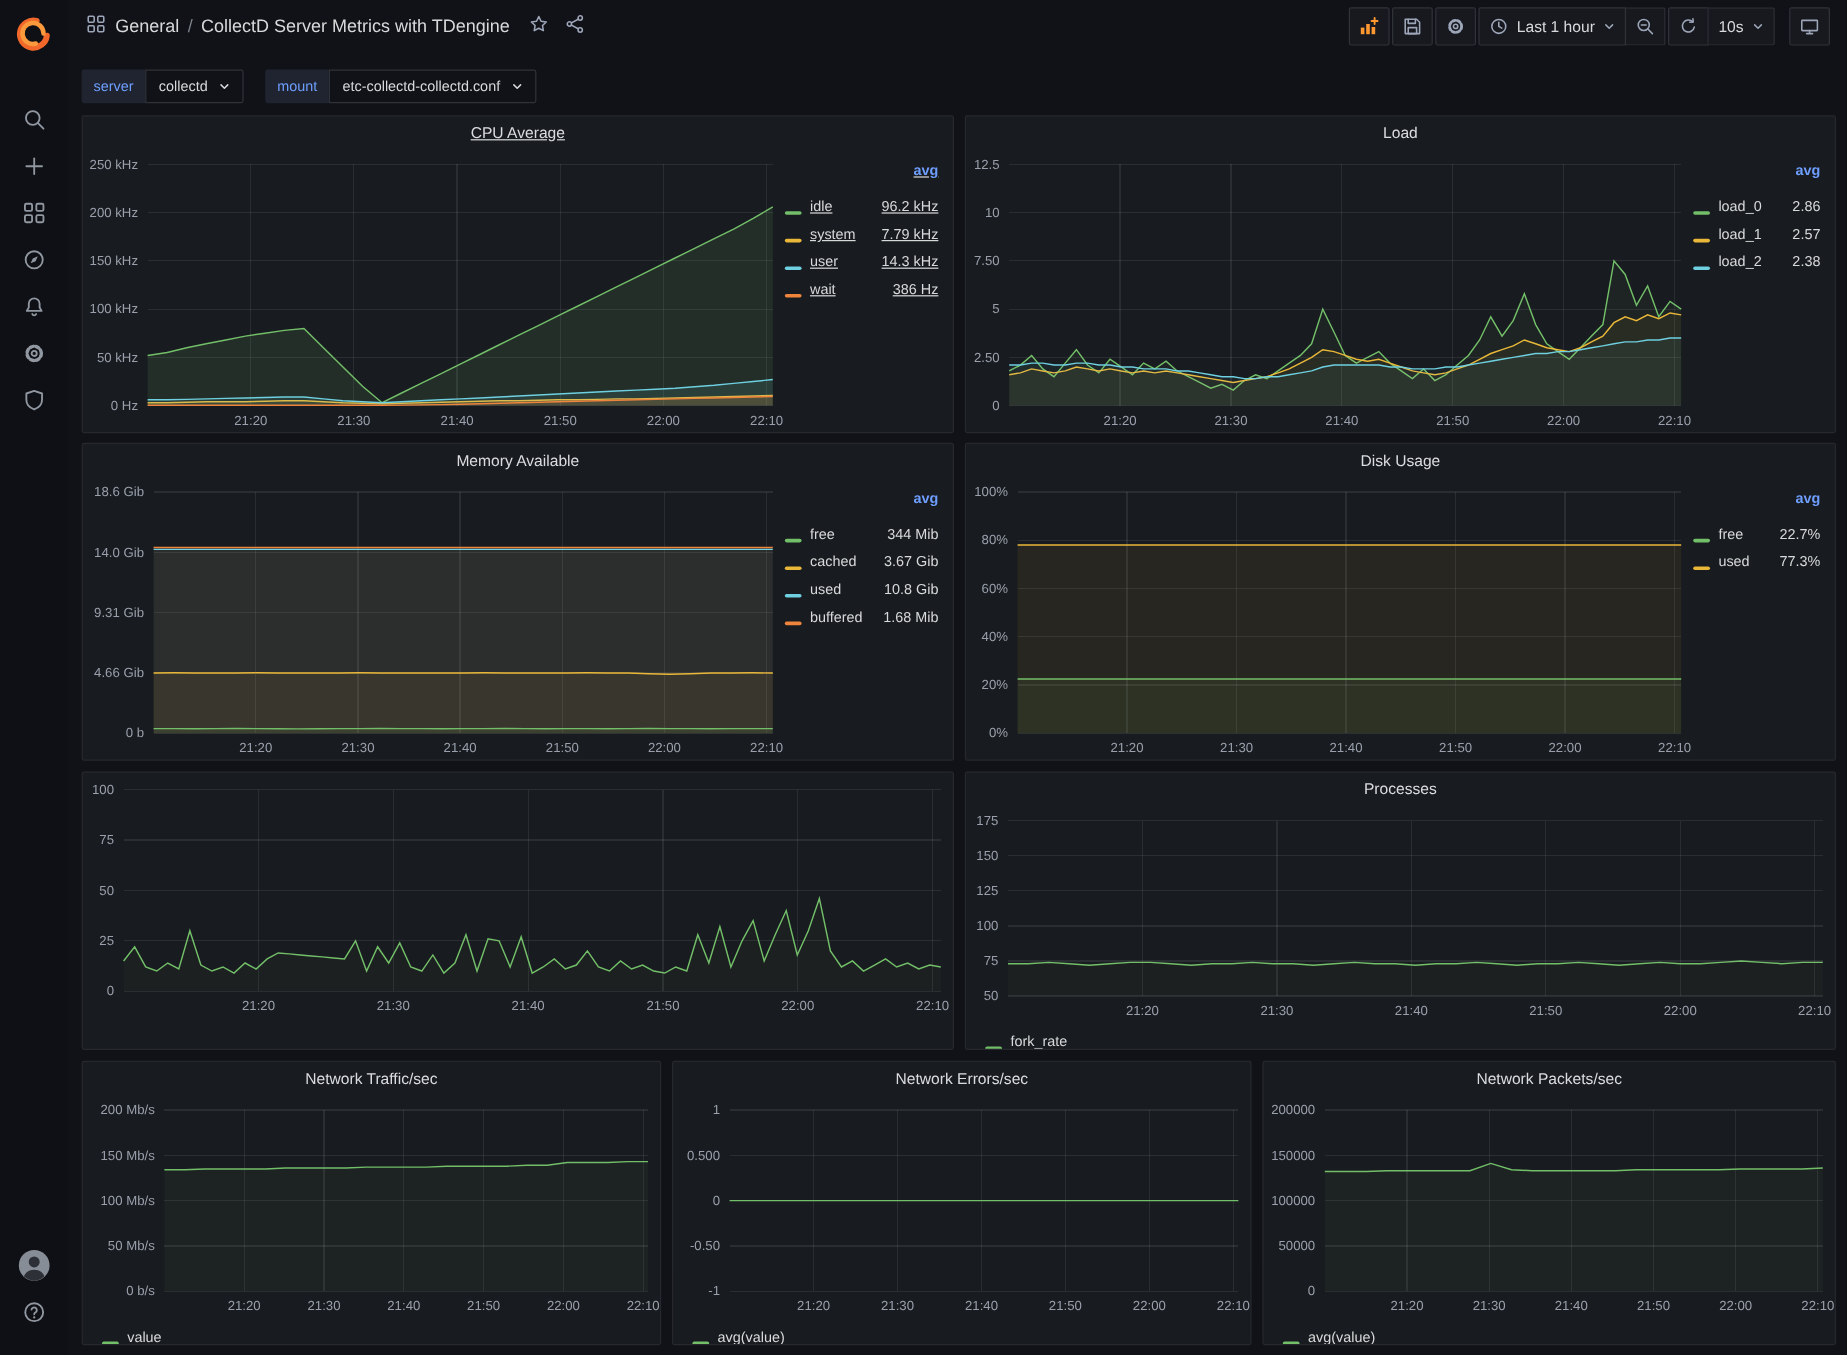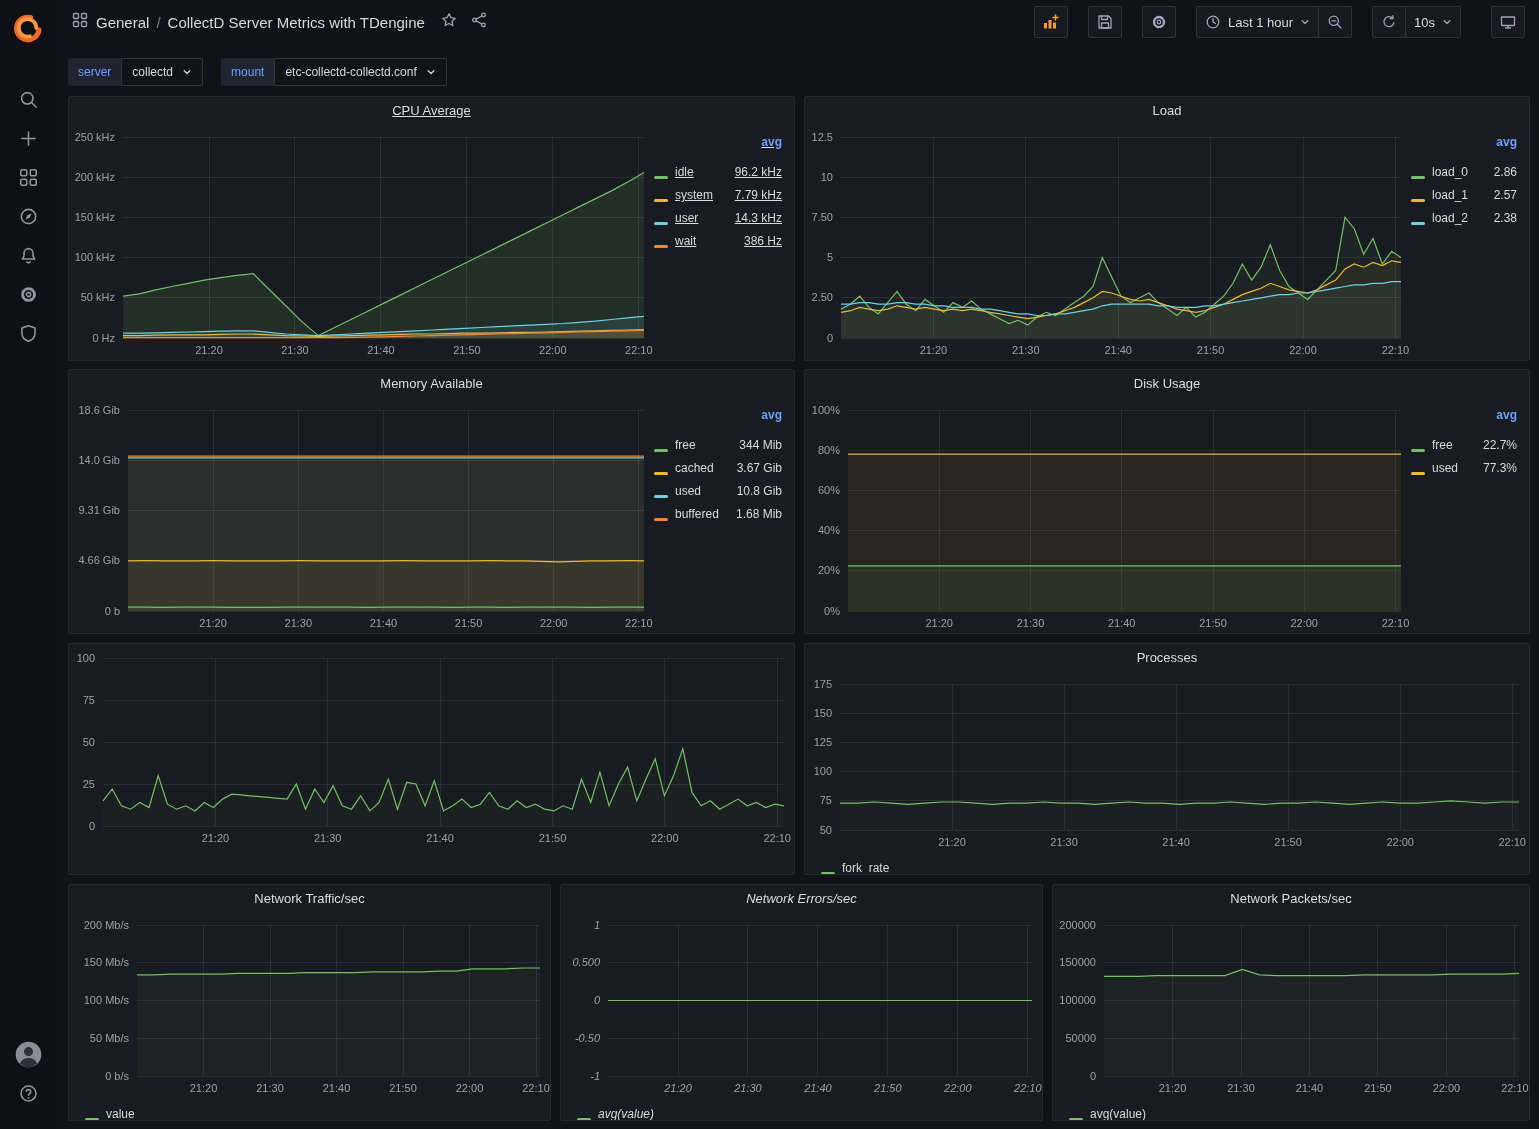"Last 1 hour" .tb-right { gap: 20px -> 2px }
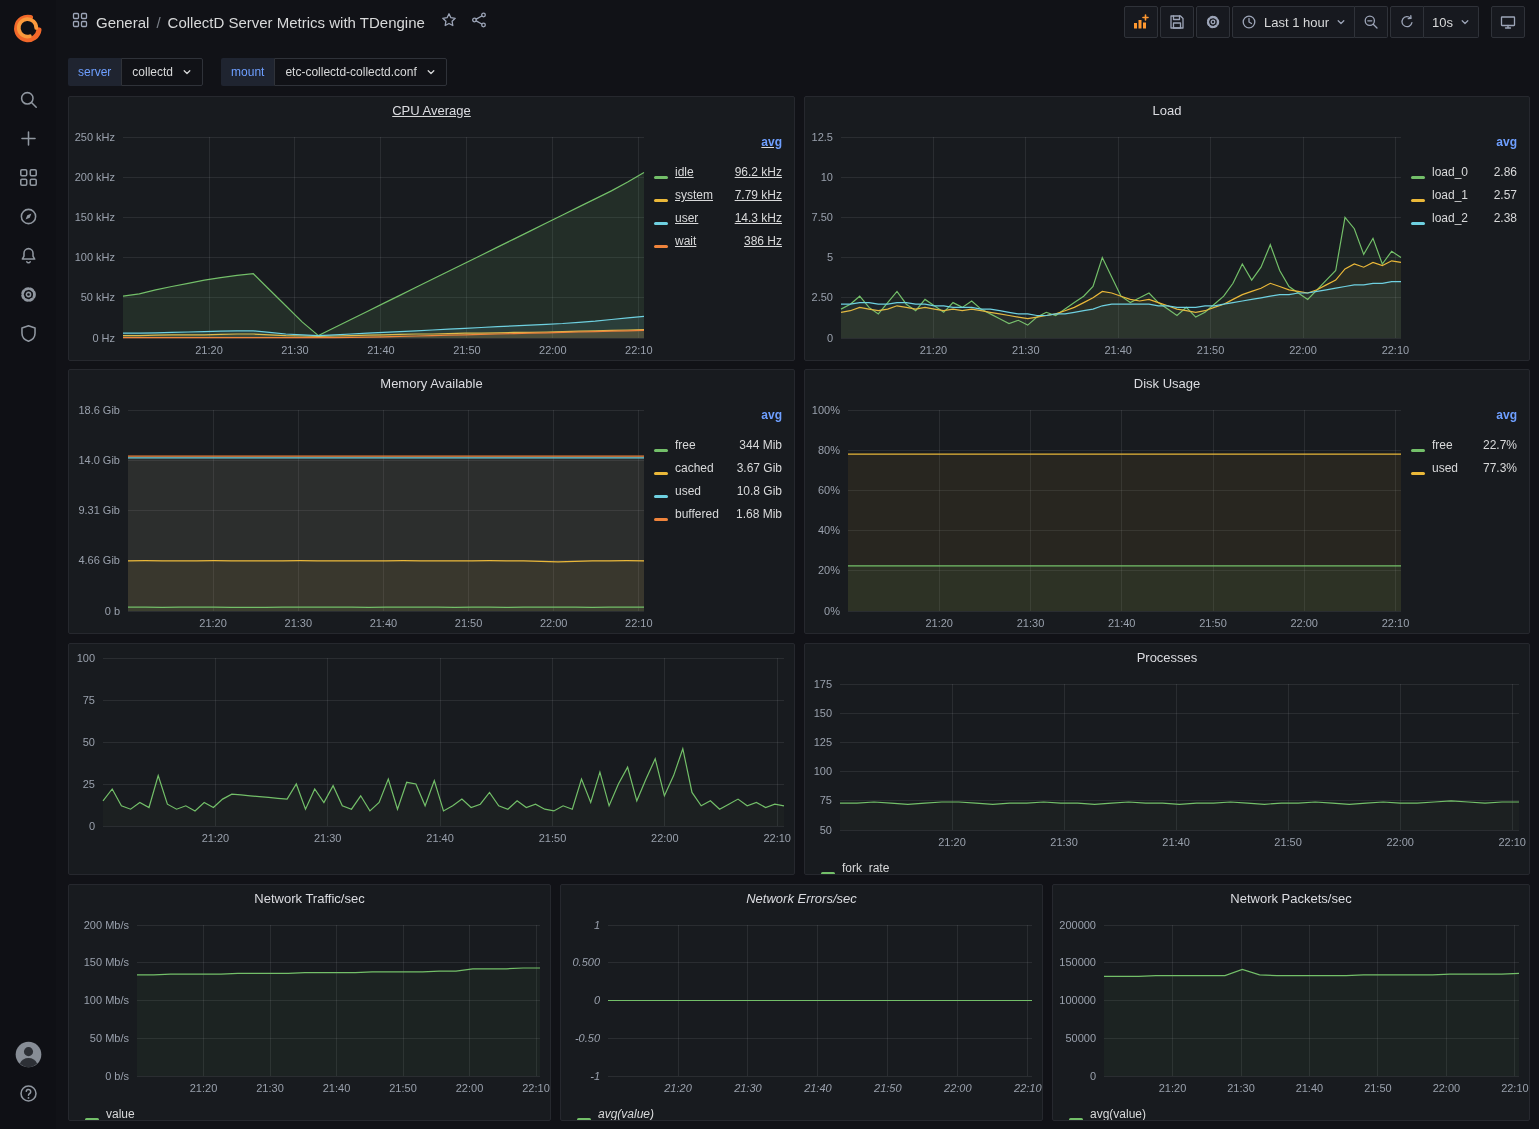"Network Errors/sec" div.panel { font-style: italic -> none }
